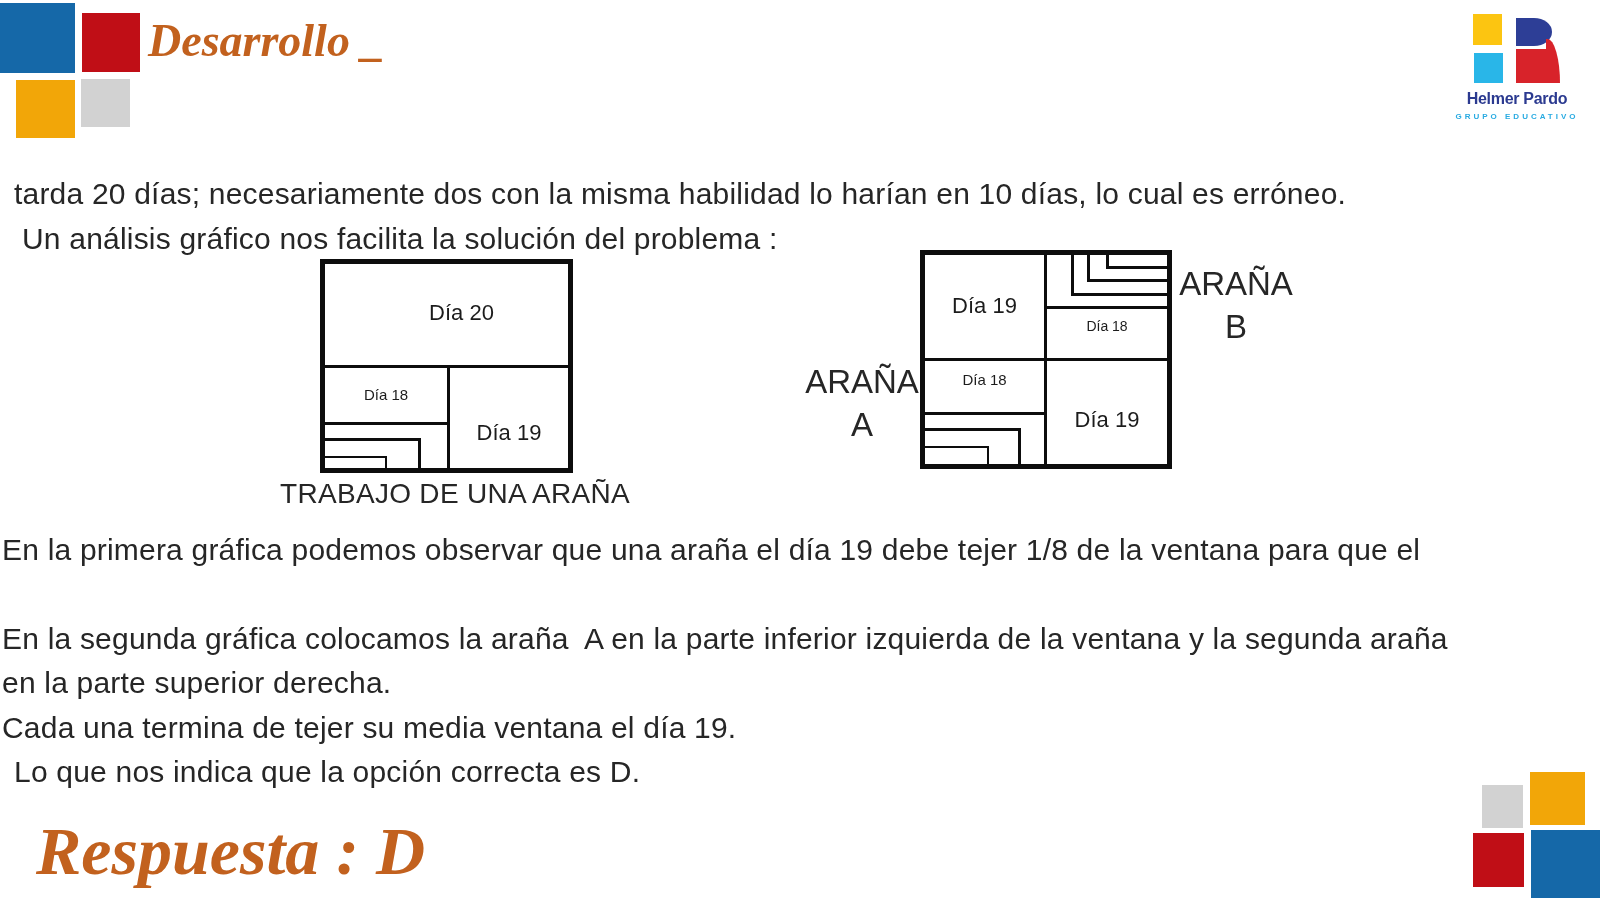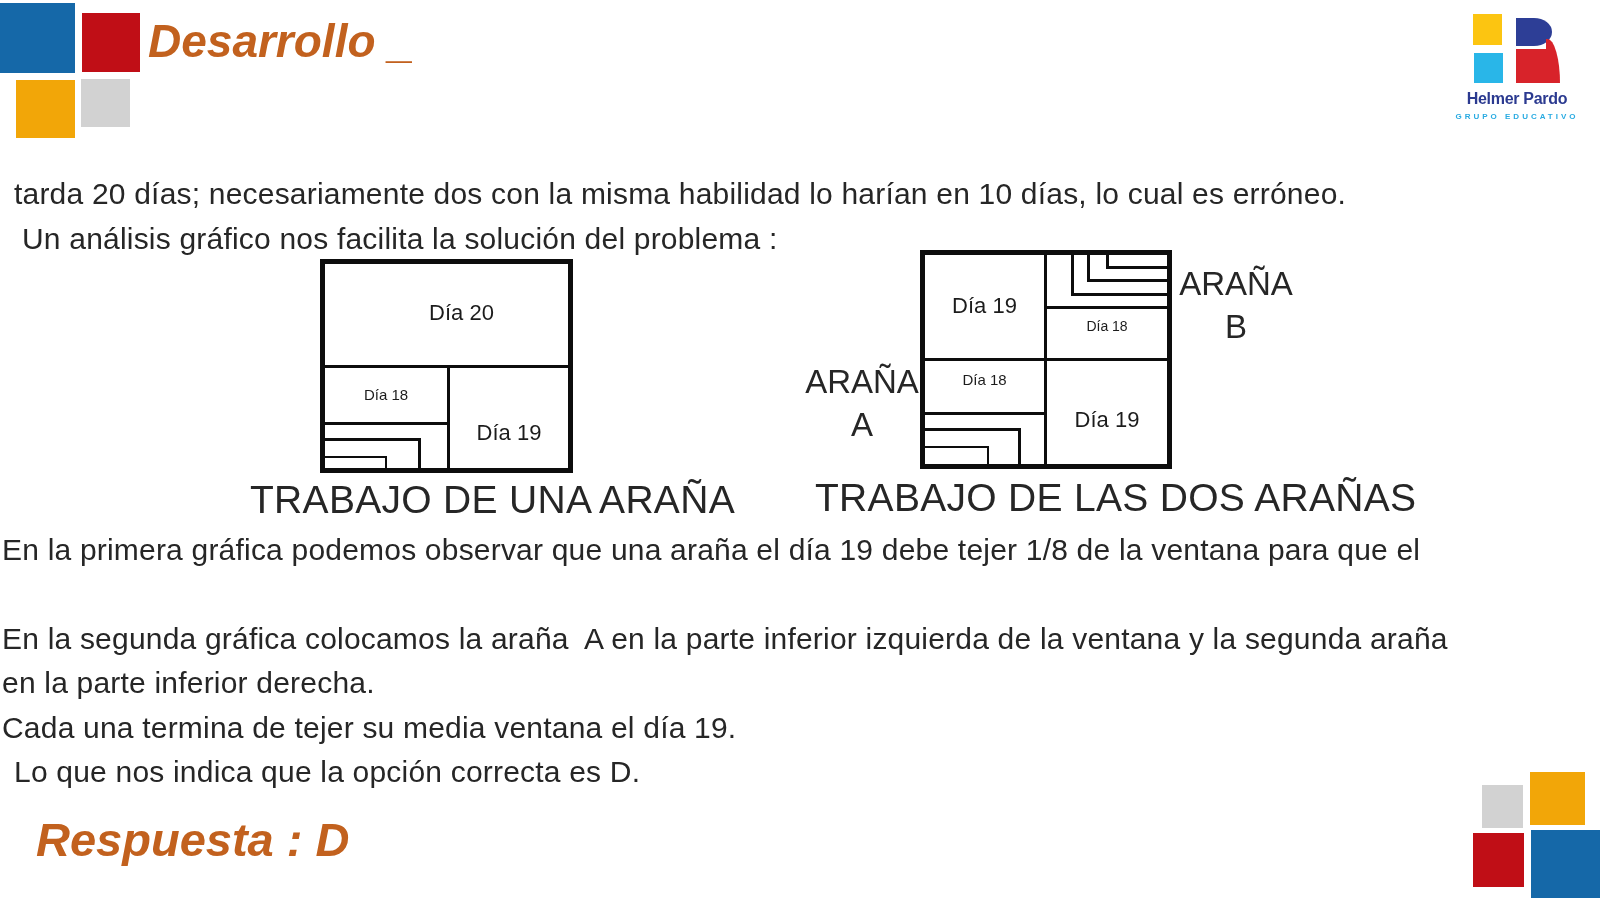"Desarrollo _" .script { font-family: Liberation Sans, sans-serif -> Liberation Serif, serif }
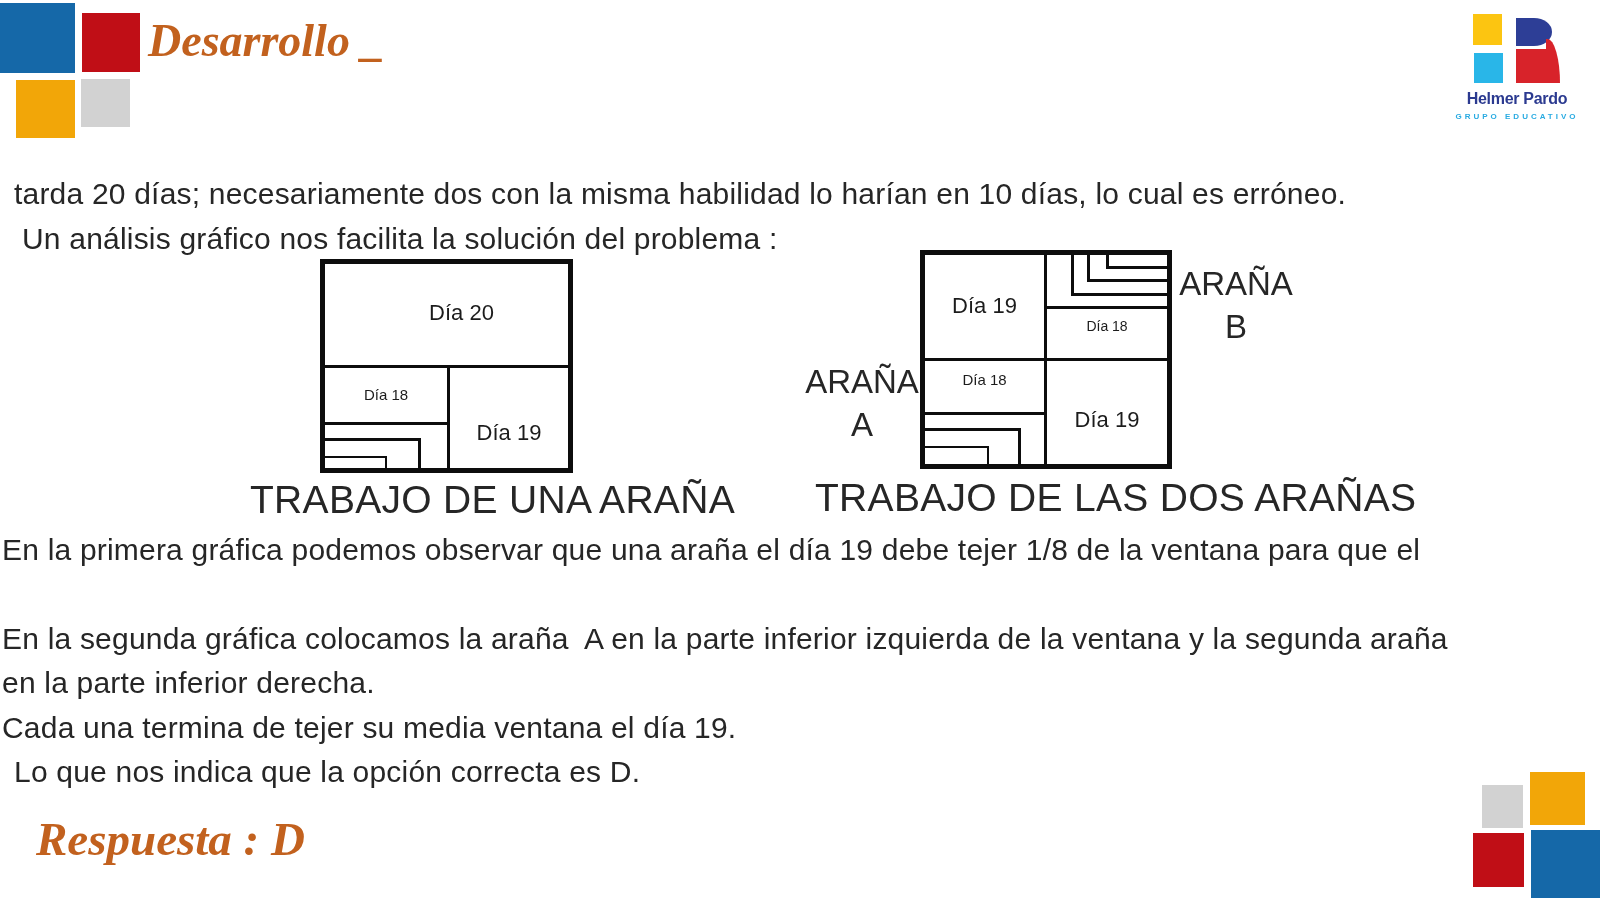"TRABAJO DE UNA ARAÑA" .cap { font-size: 39px -> 28px }
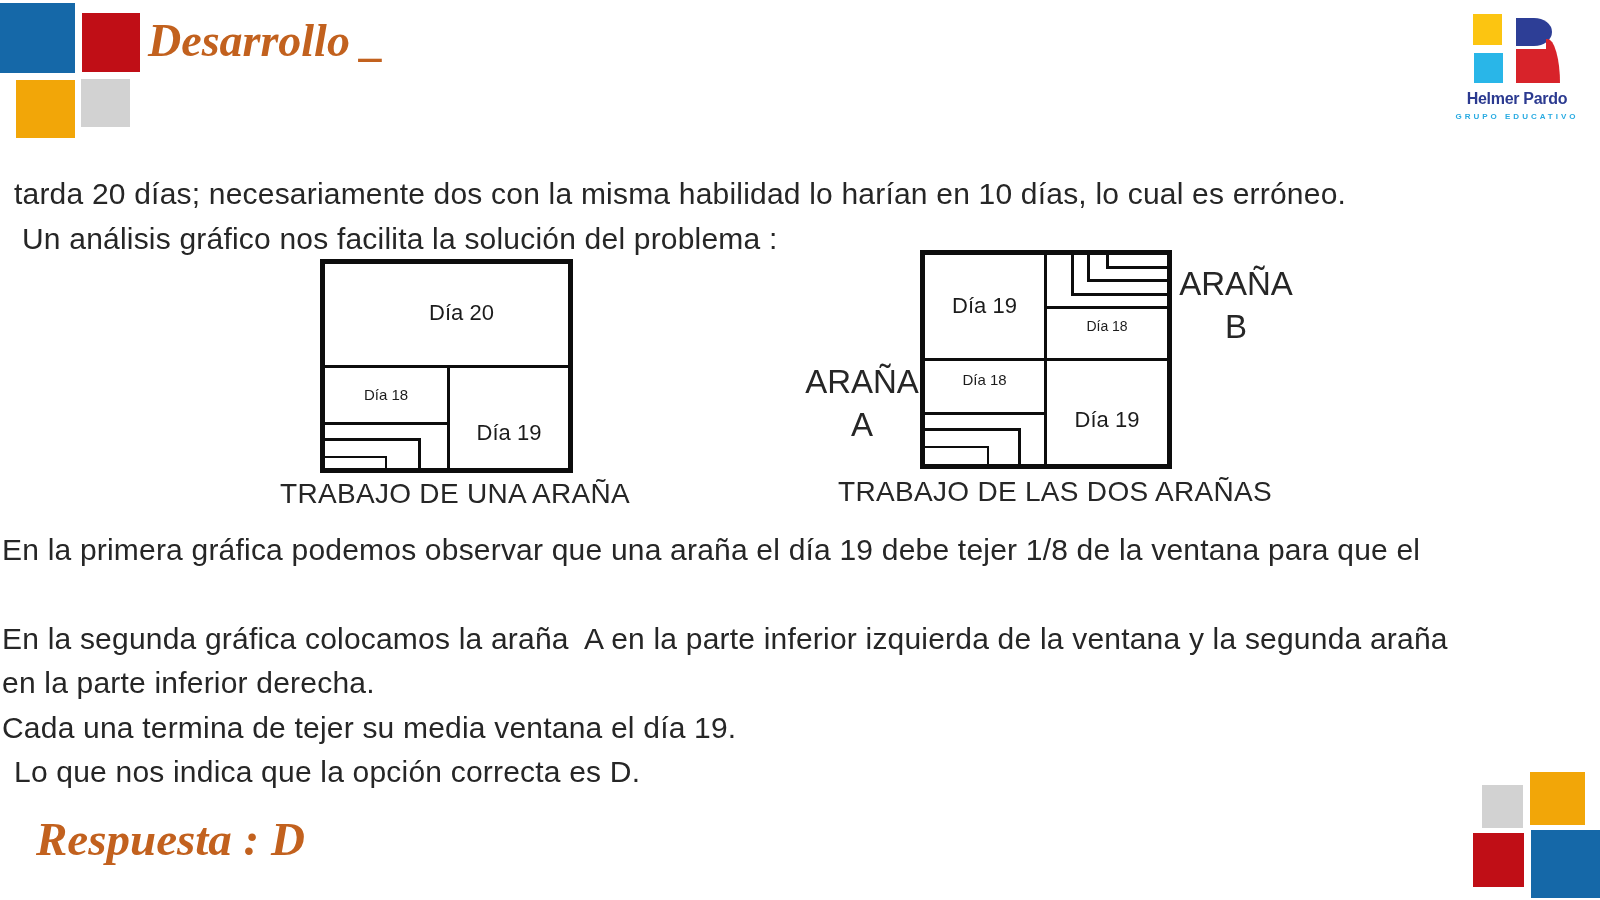"TRABAJO DE LAS DOS ARAÑAS" div.cap { html: <div>TRABAJO DE LAS DOS ARAÑAS</div> -> none }
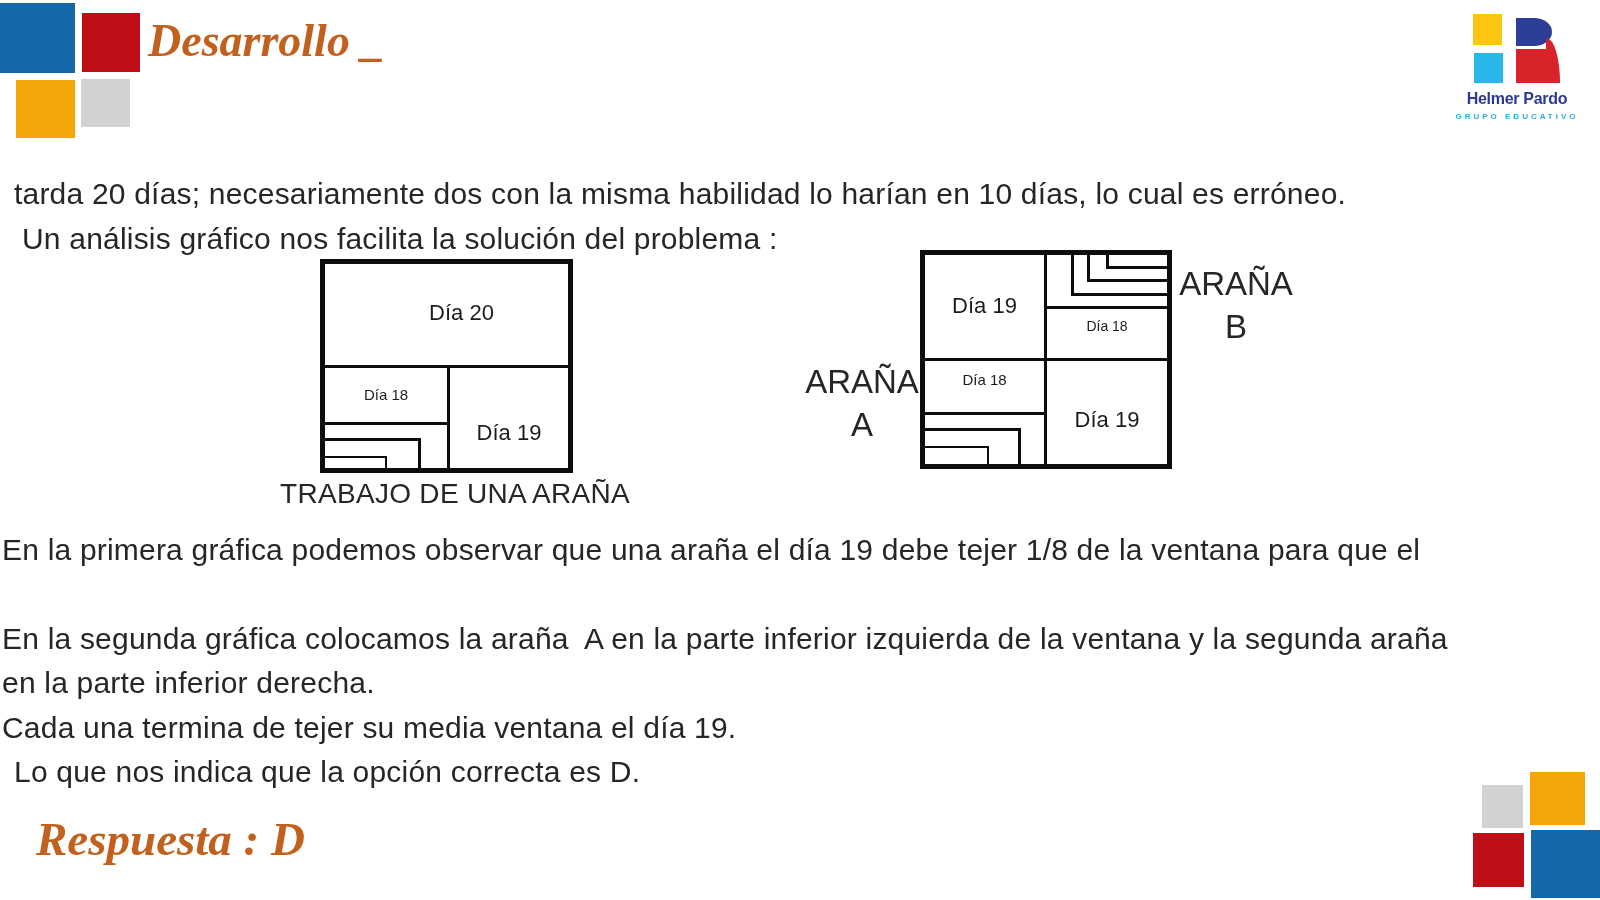"en la parte inferior derecha." div.t { text: inferior -> superior }
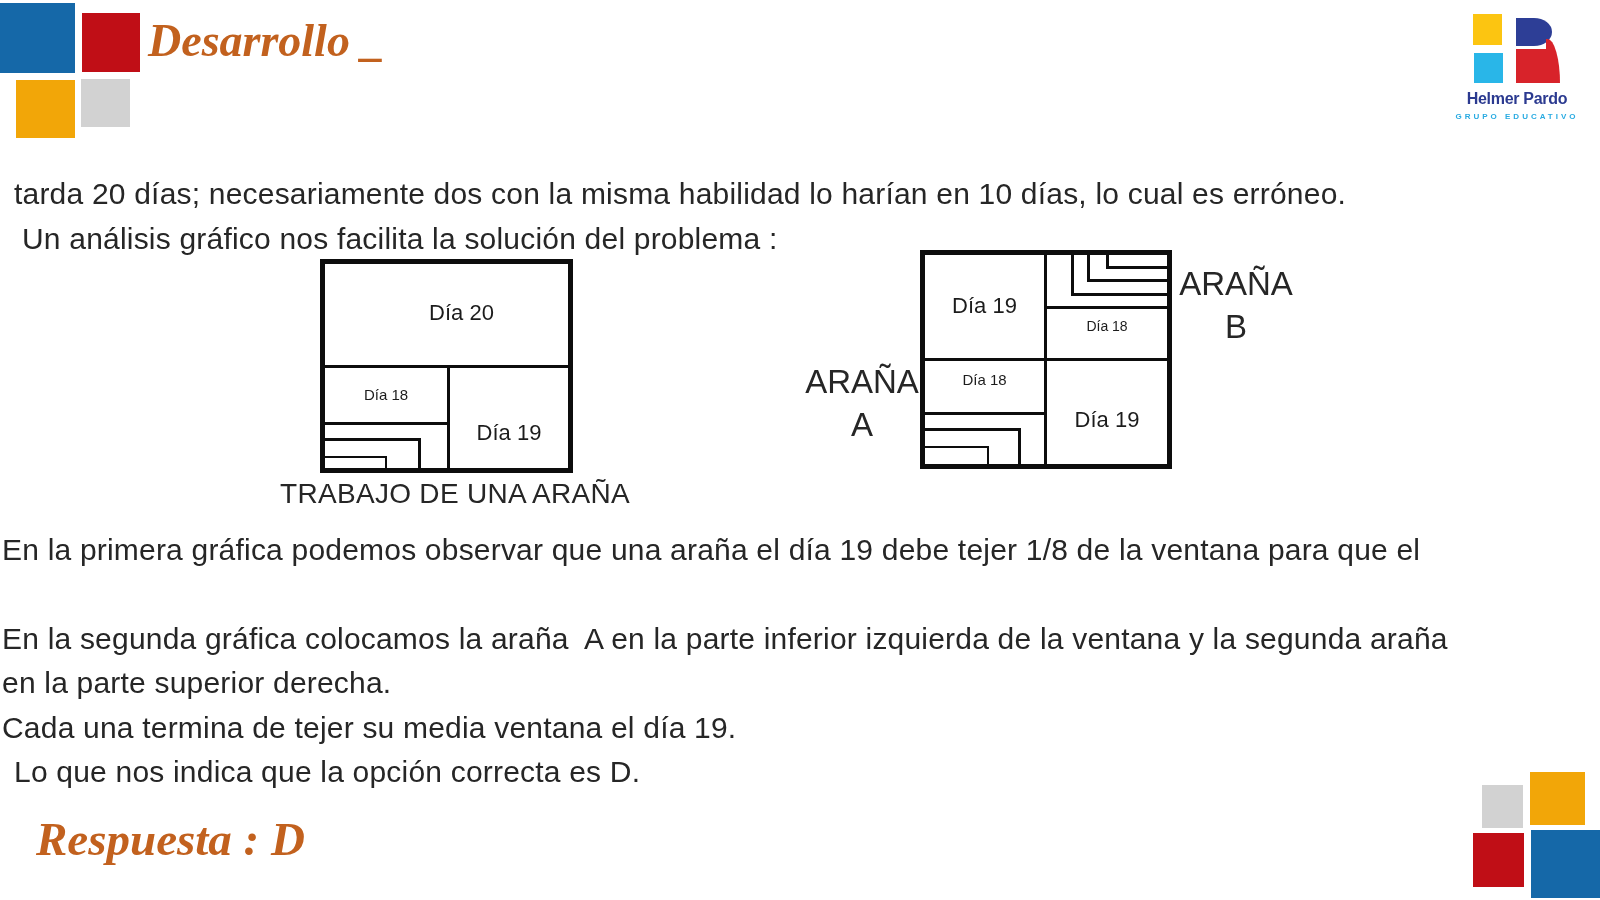"Respuesta : D" div.script { font-size: 47px -> 68px }
